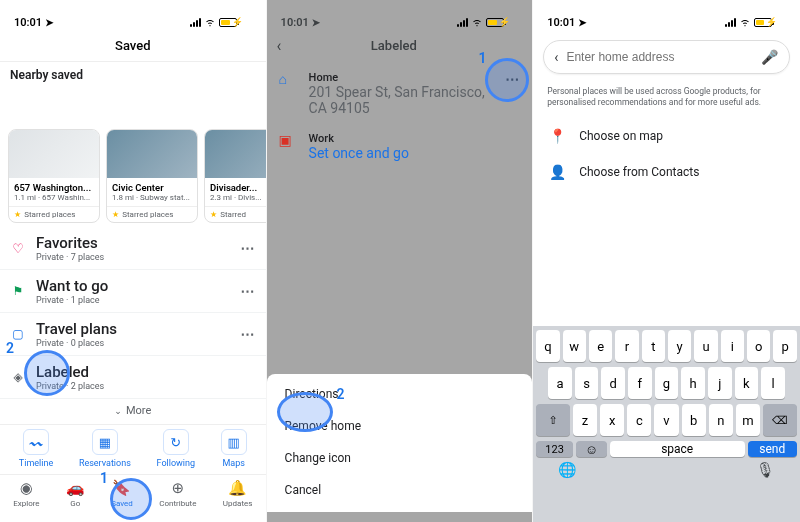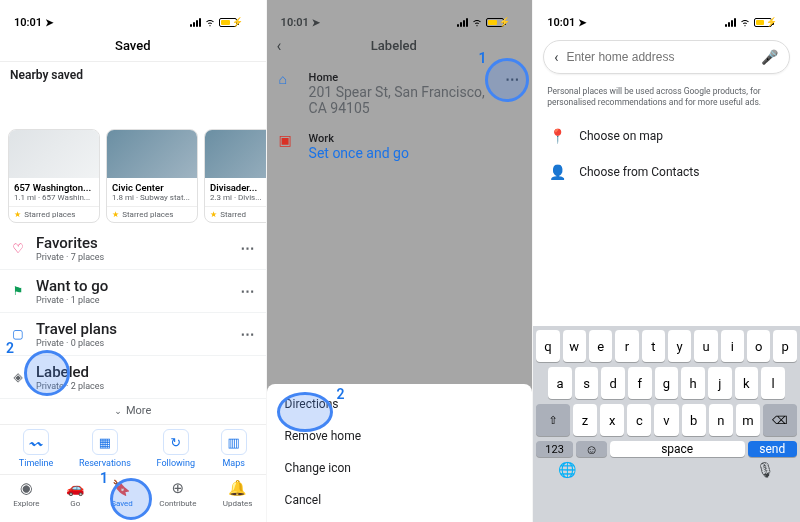"Directions" .sheet { bottom: 0 -> 10px }
